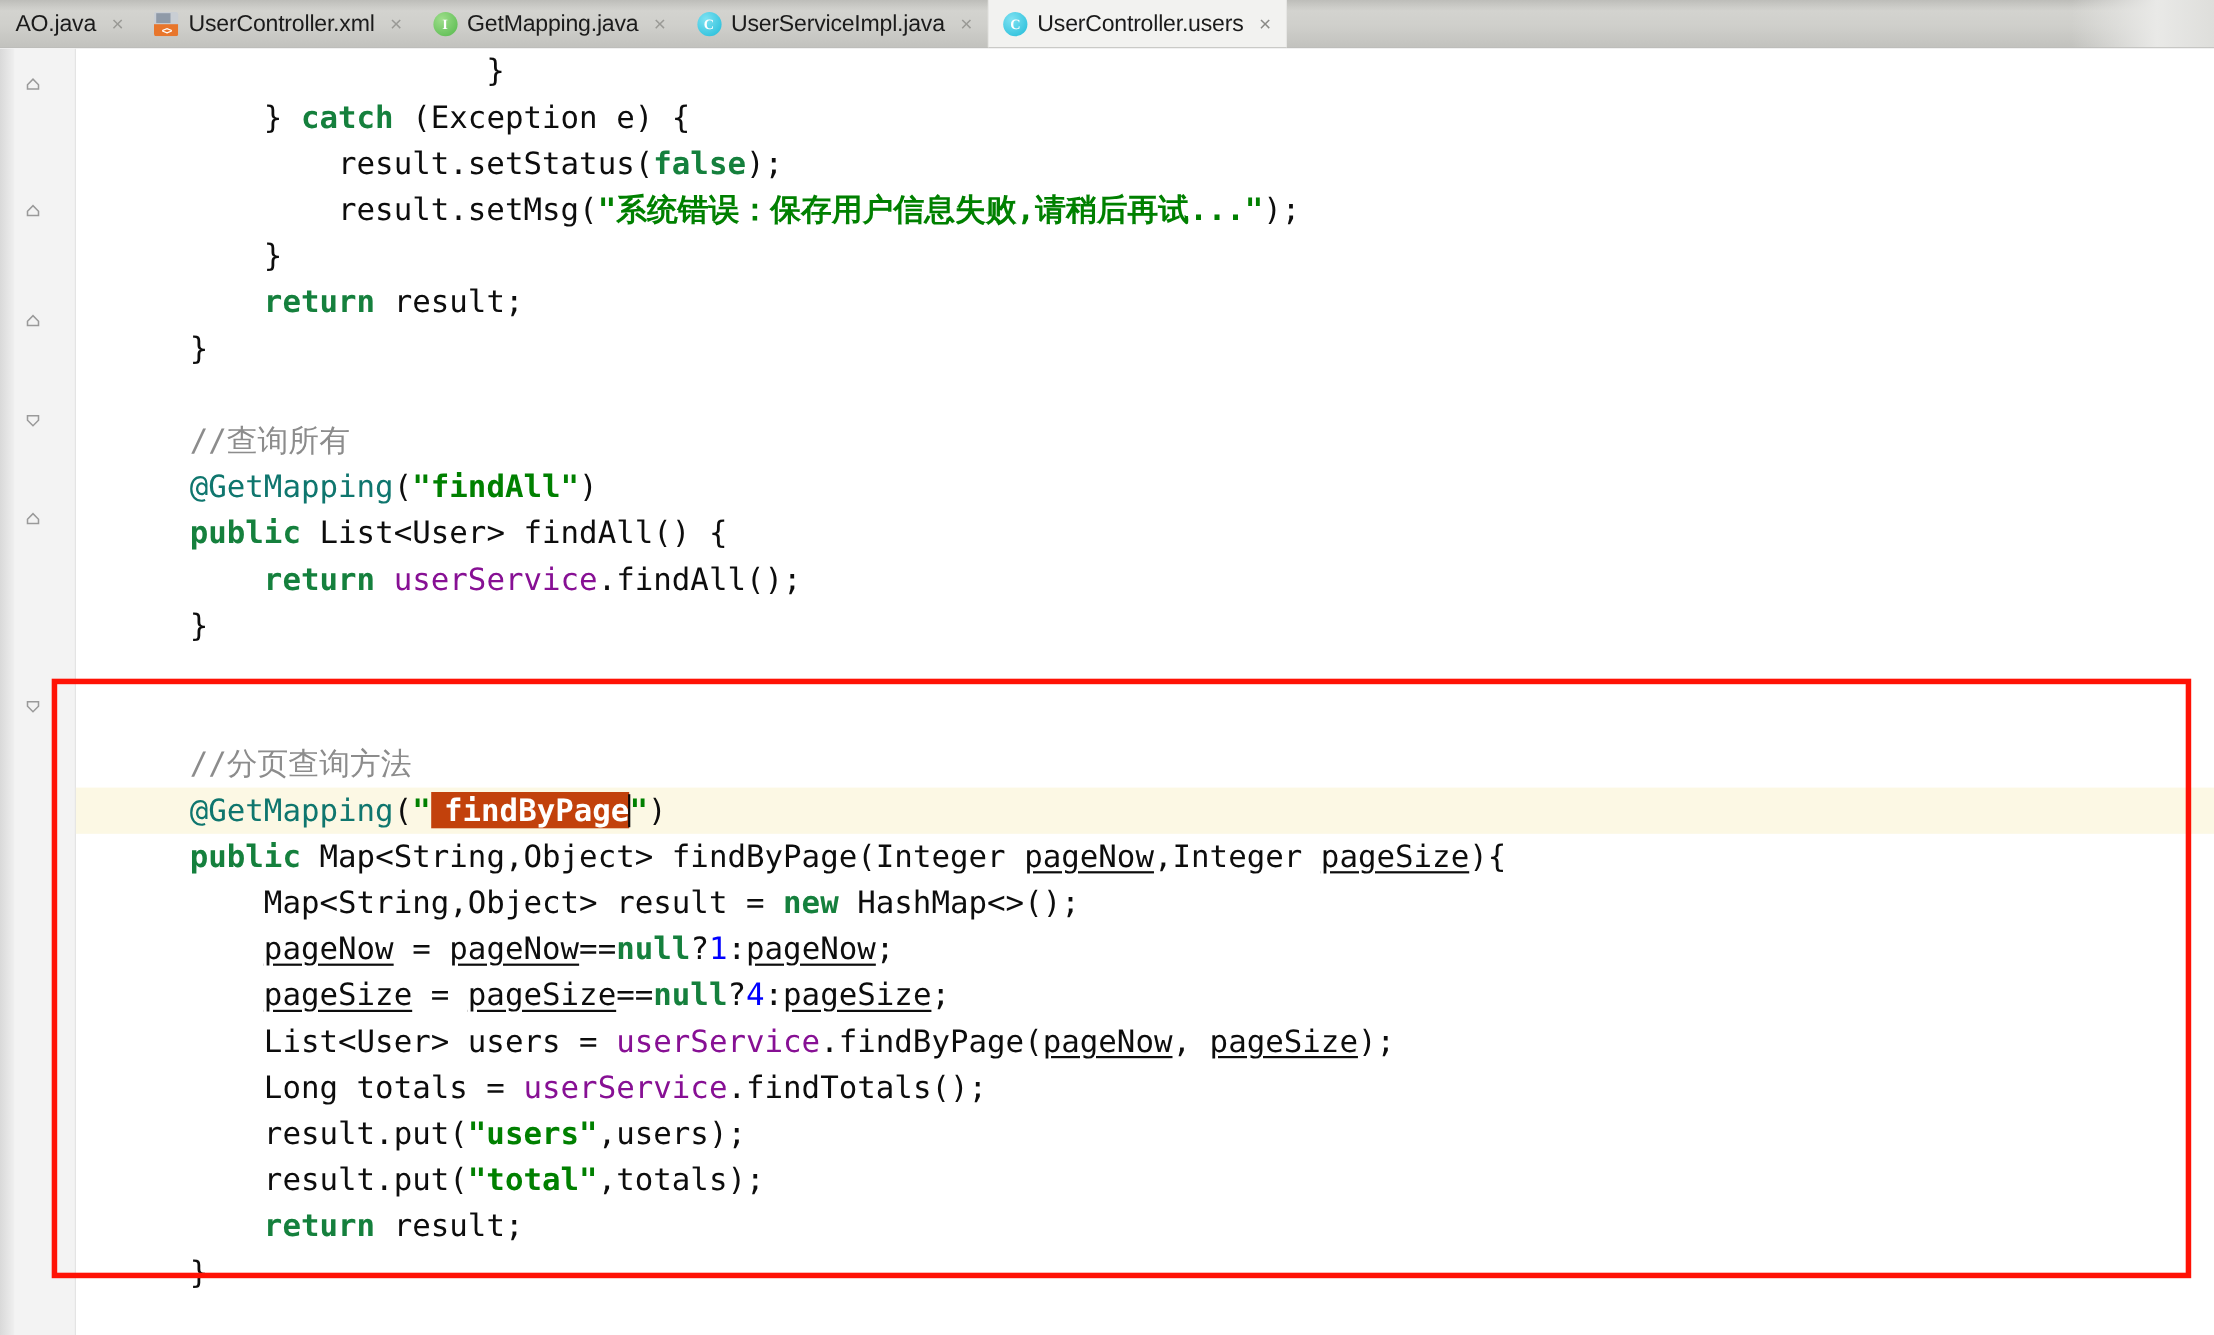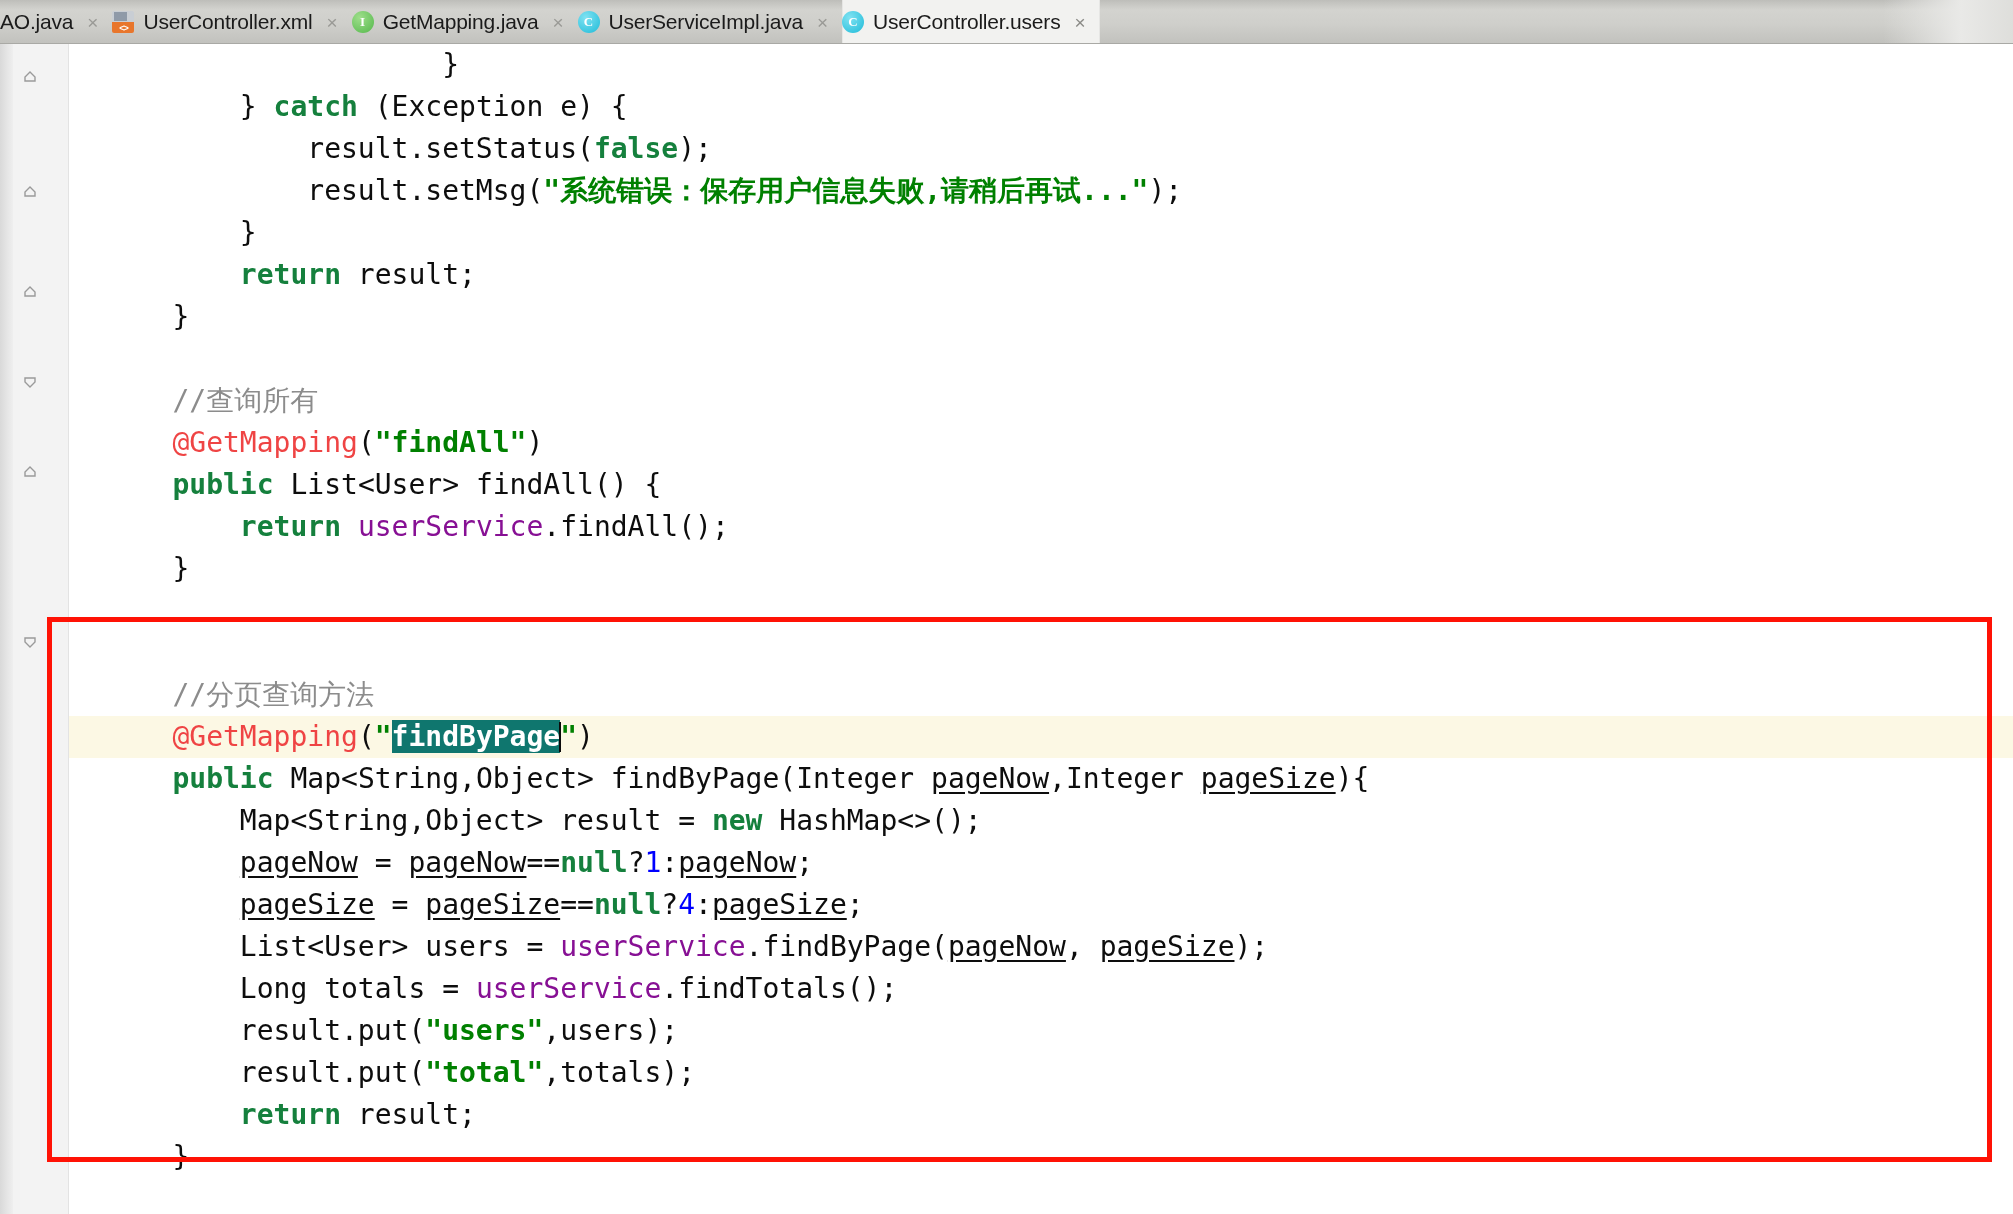"AO.java" .tab { padding: 0 14px 0 0 -> 0 14px 0 14px }
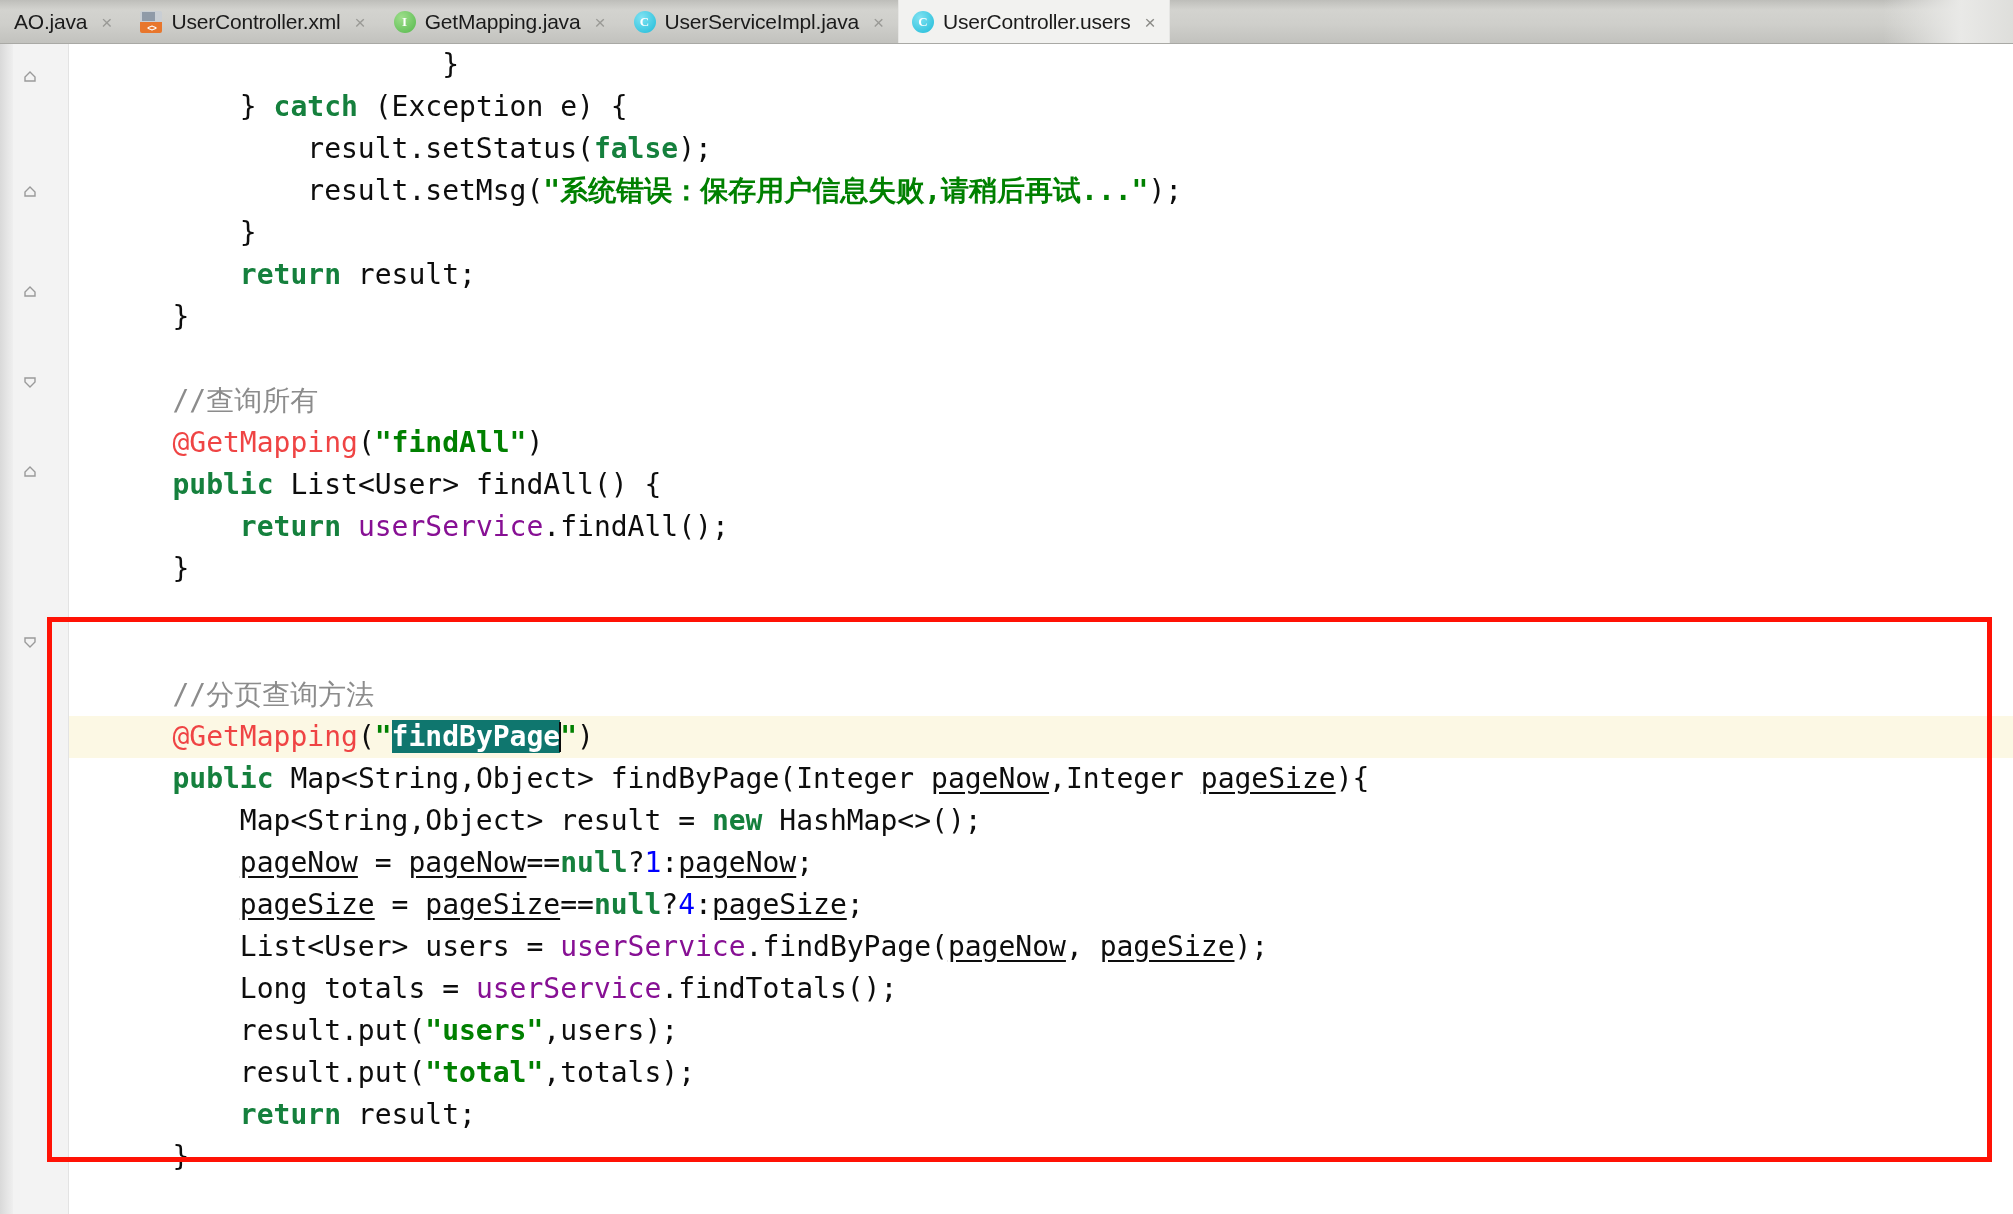"@GetMapping" .ann { color: #ef4444 -> #0f766e }
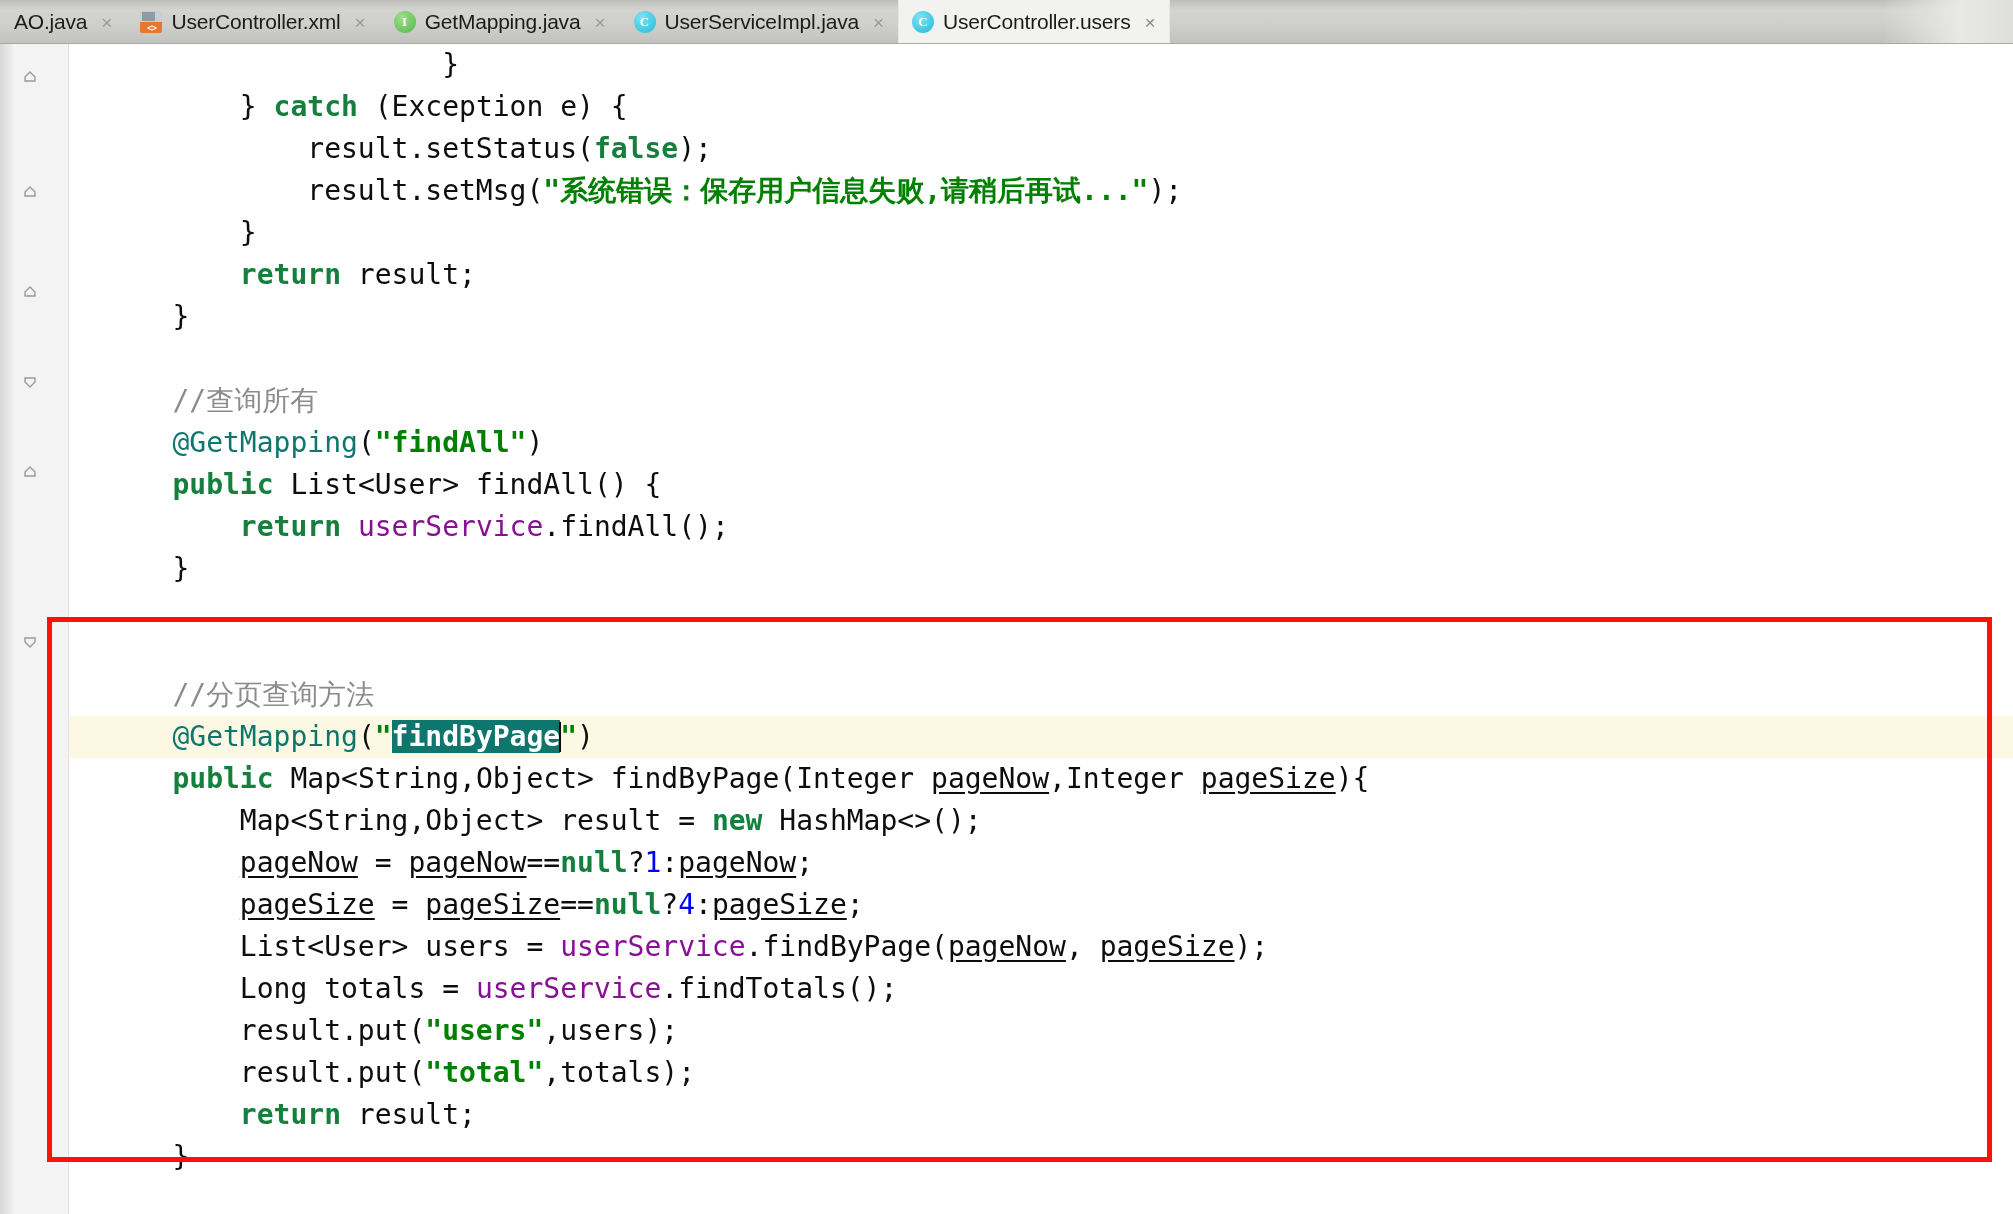"findByPage" .sel { background: #0f766e -> #c2410c; padding-left: none -> 12px }
